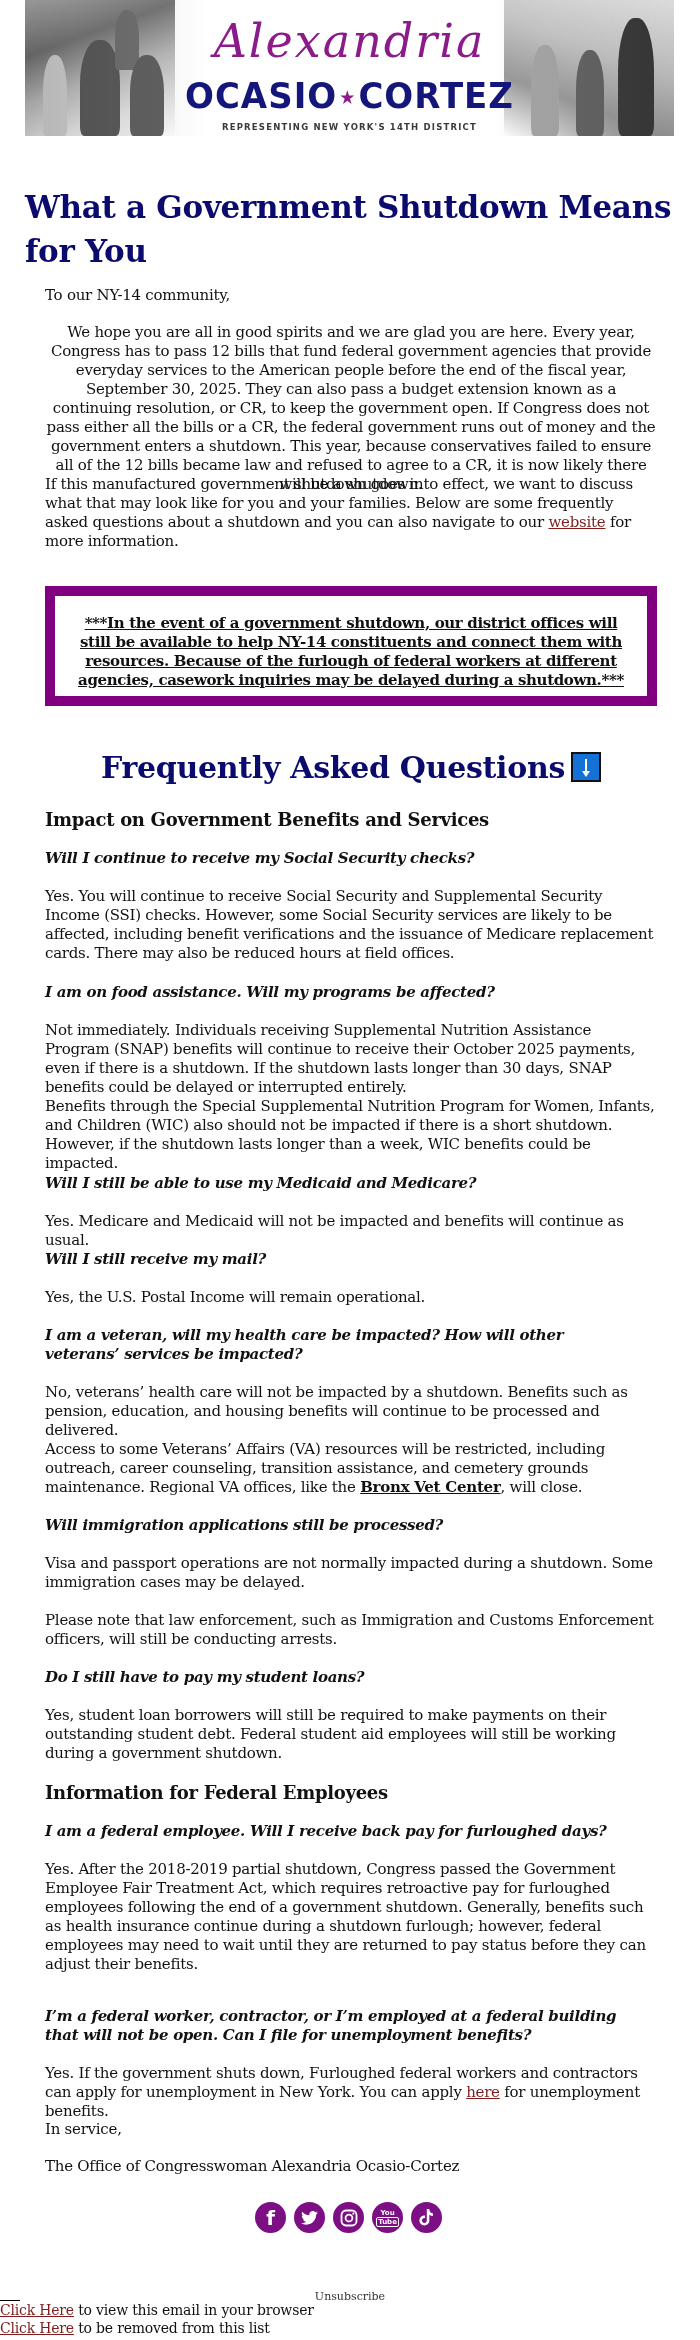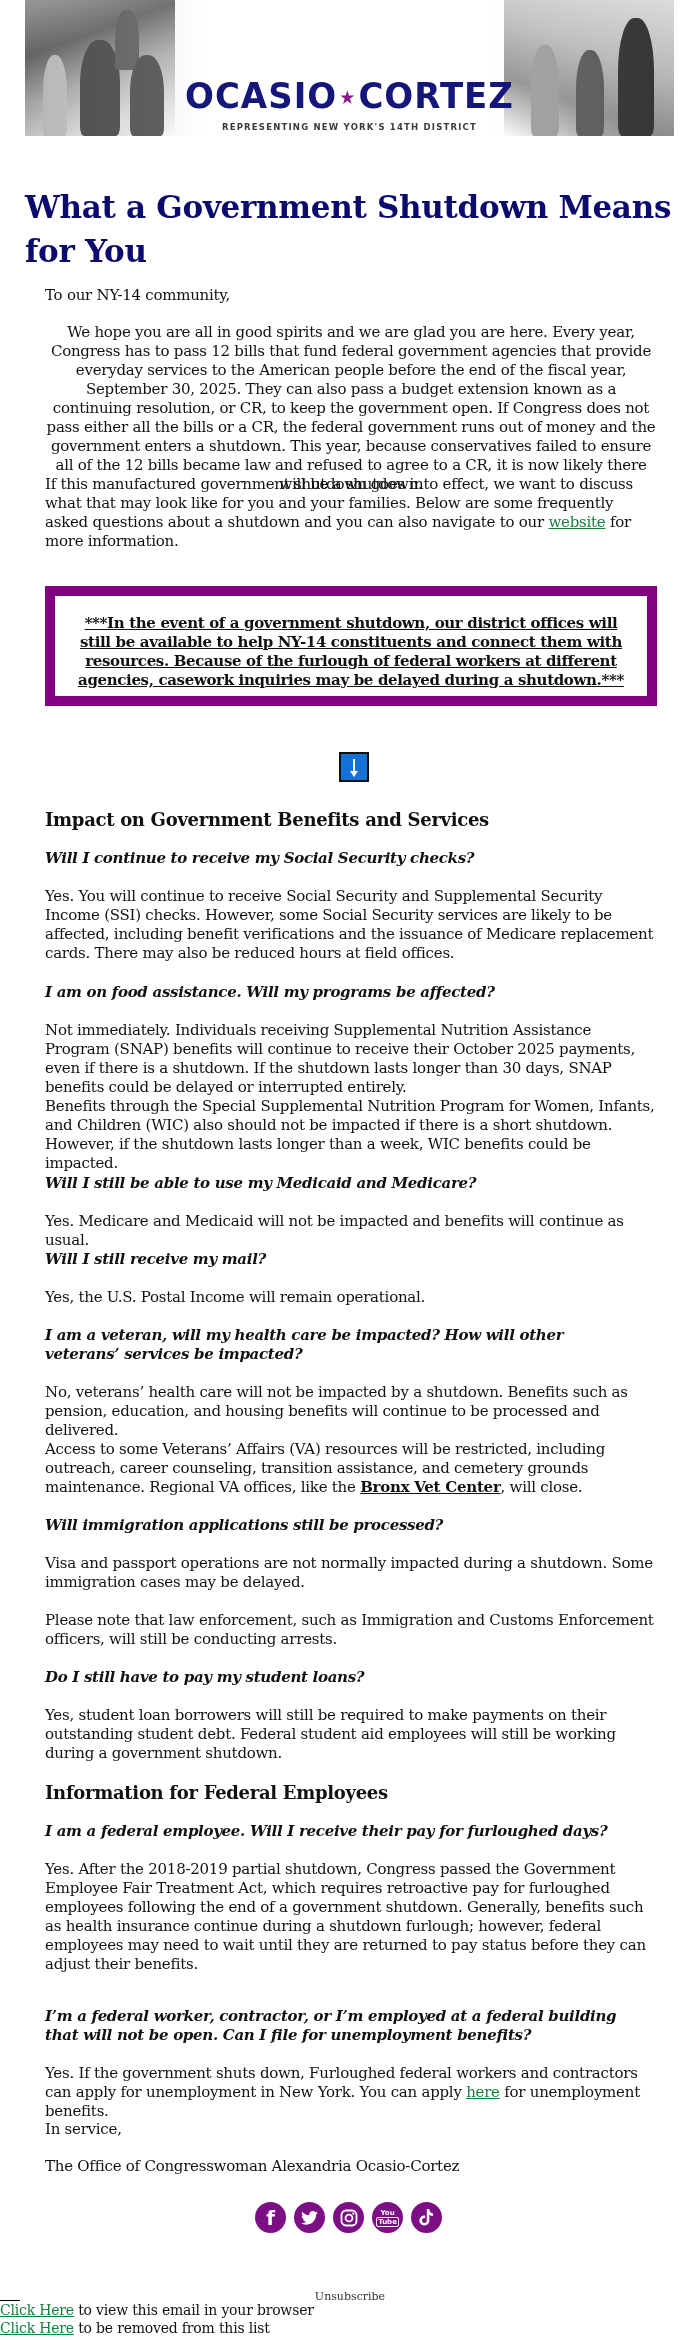"Alexandria" div.script-name { html: none -> <div>Alexandria</div> }
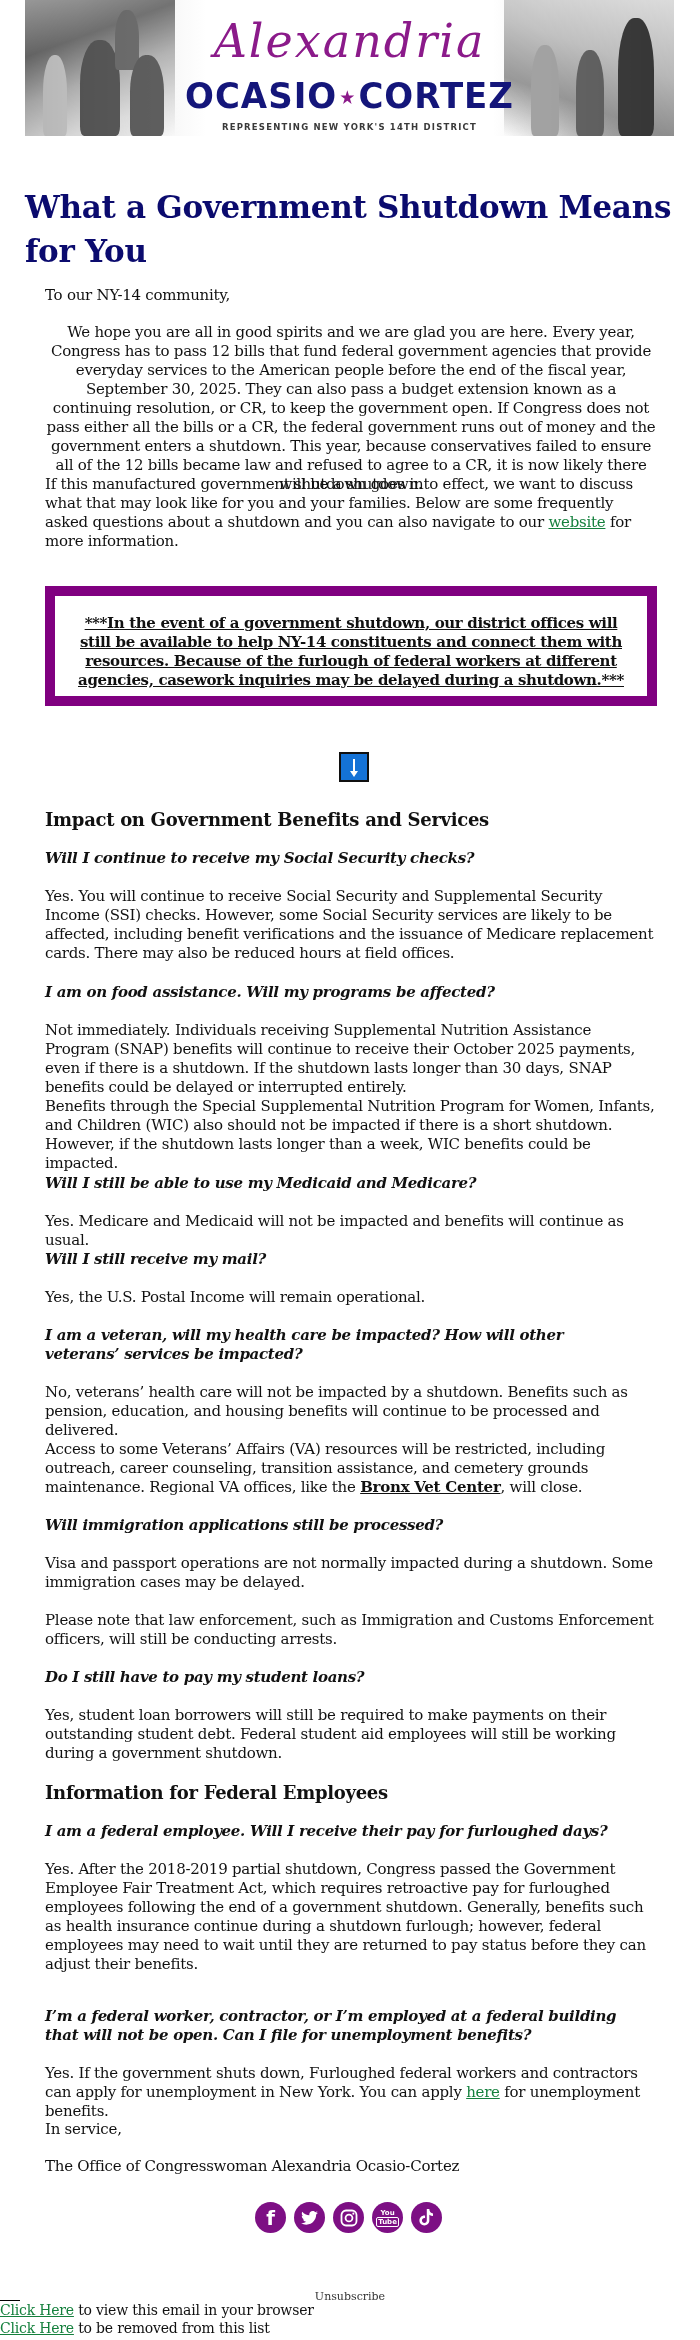"website" a.link { color: #15803d -> #7f1d1d }
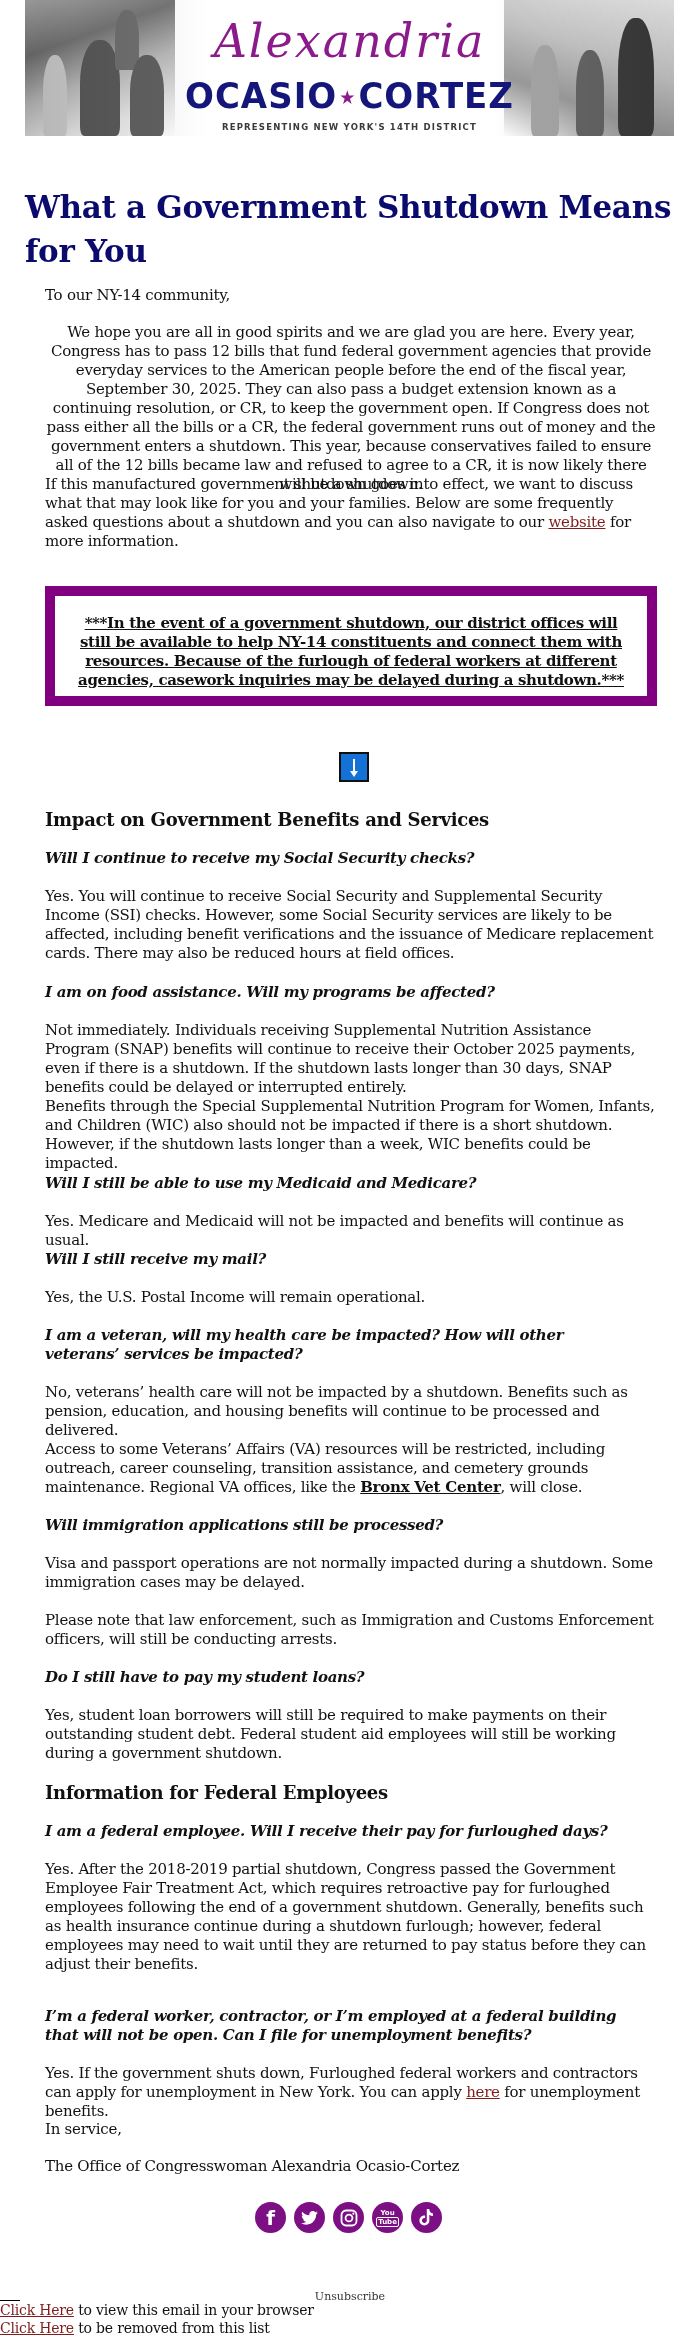"Frequently Asked Questions" span { html: none -> <span>Frequently Asked Questions</span> }
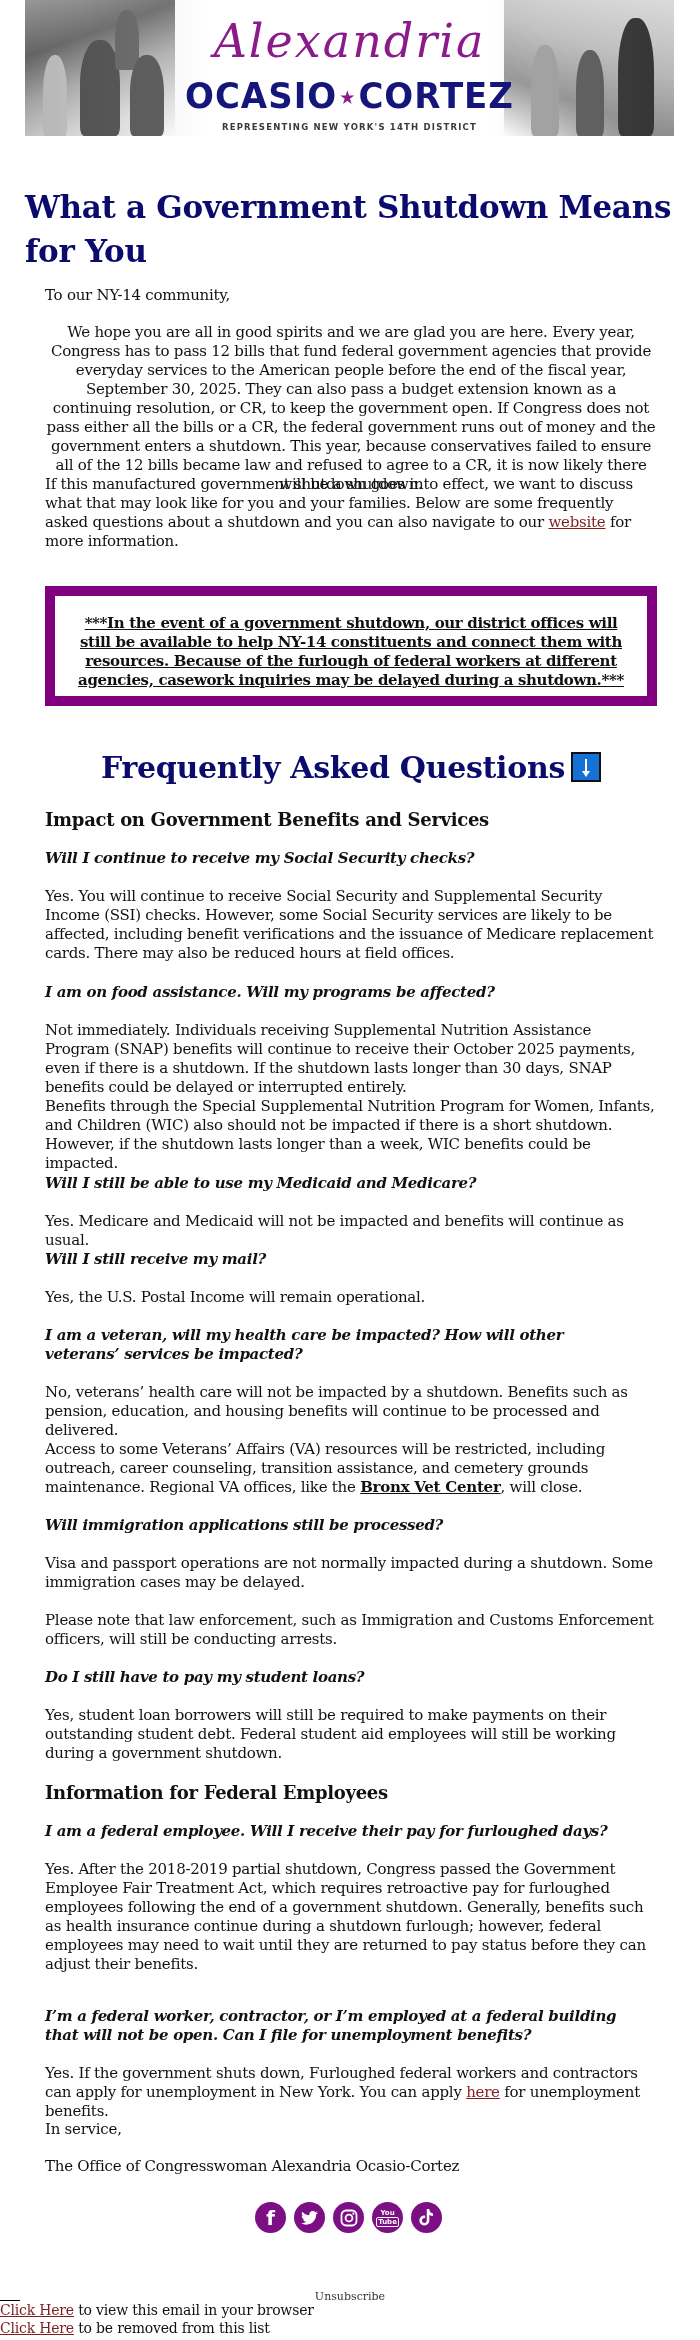"I am a federal employee." h4.q { text: their -> back }
